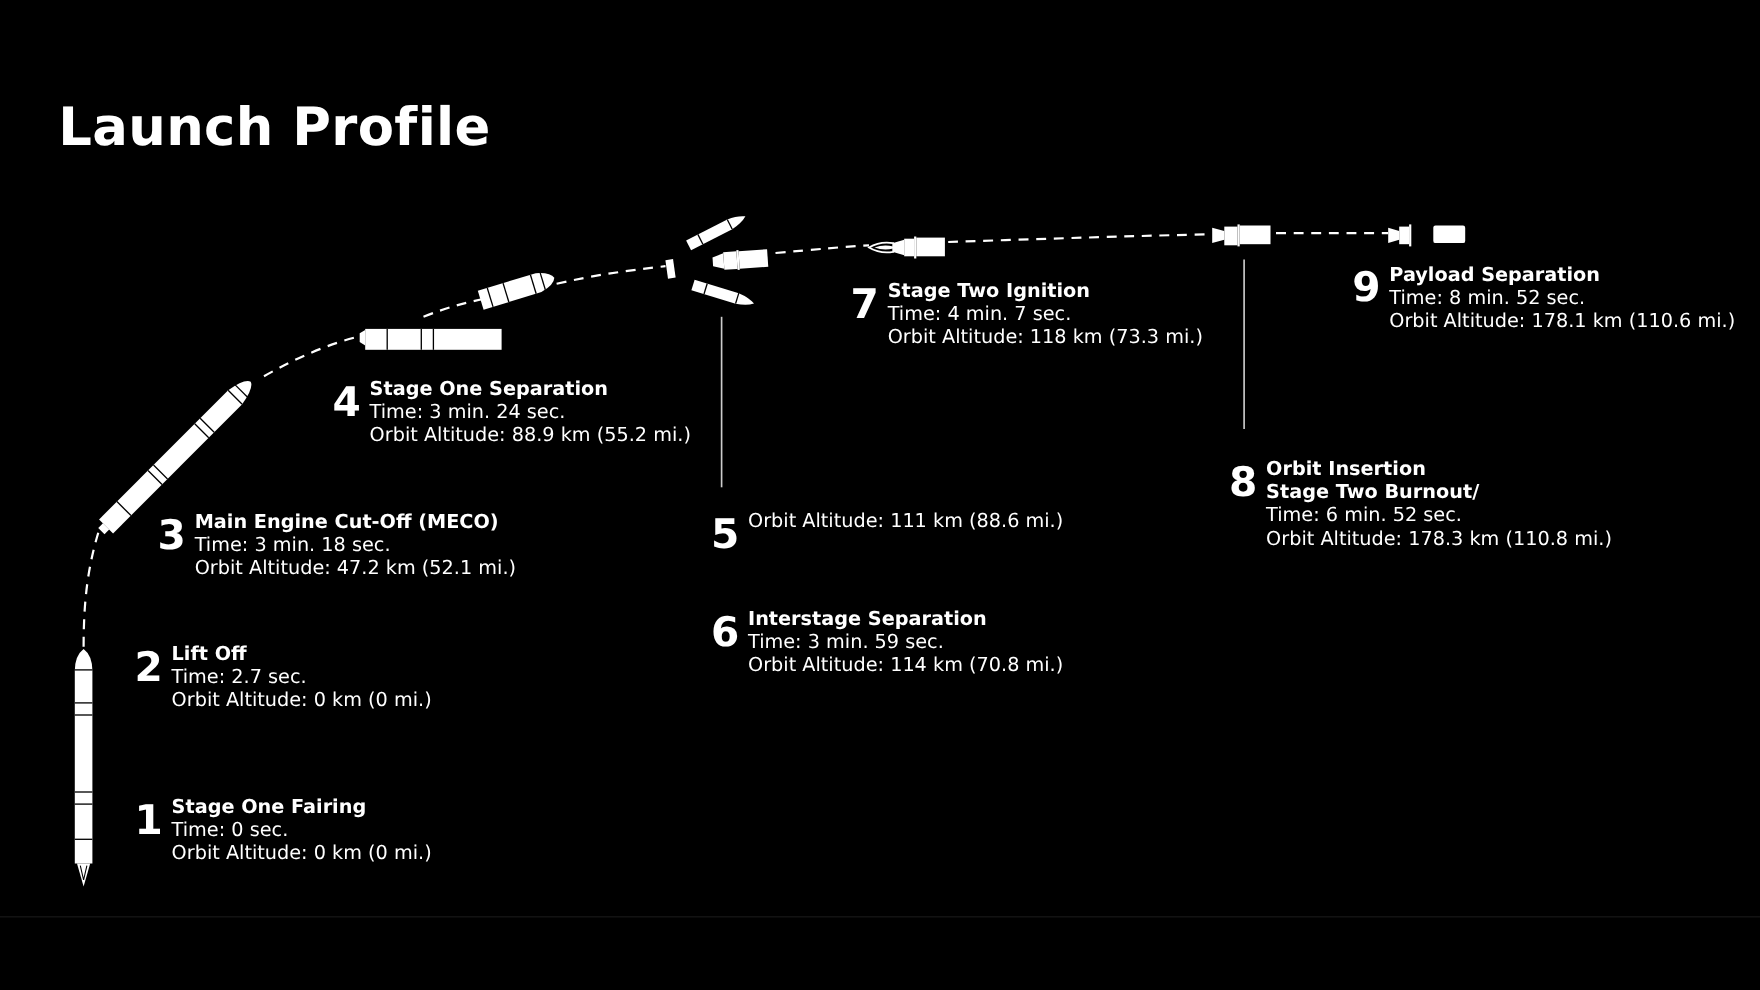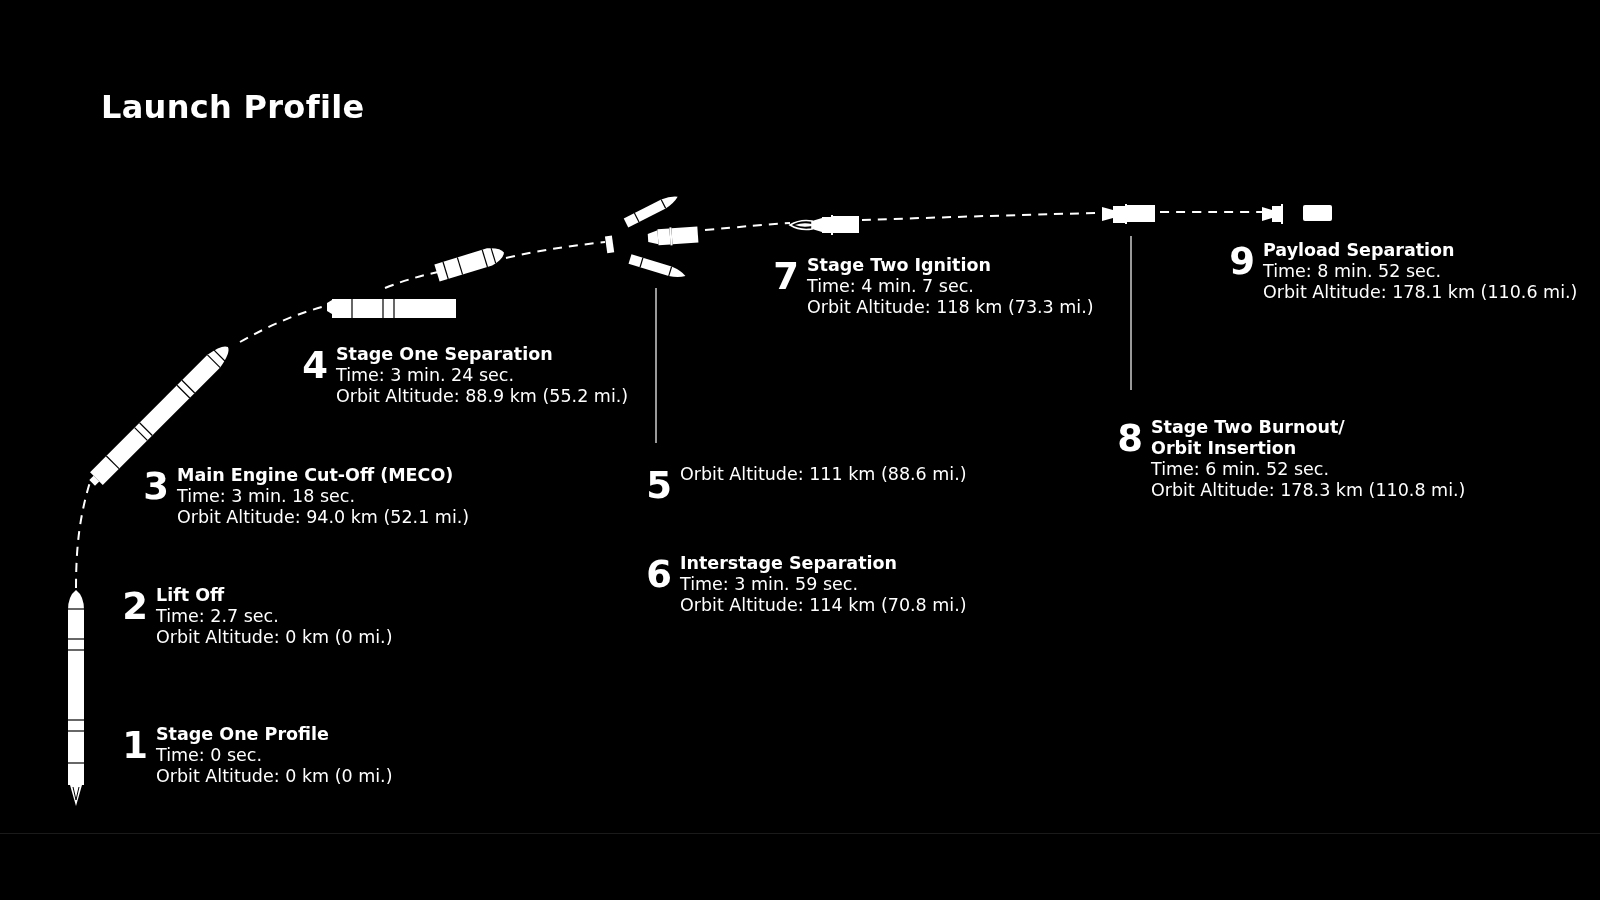"Launch Profile" .title { font-size: 32px -> 48px; margin-left: 48px -> none }
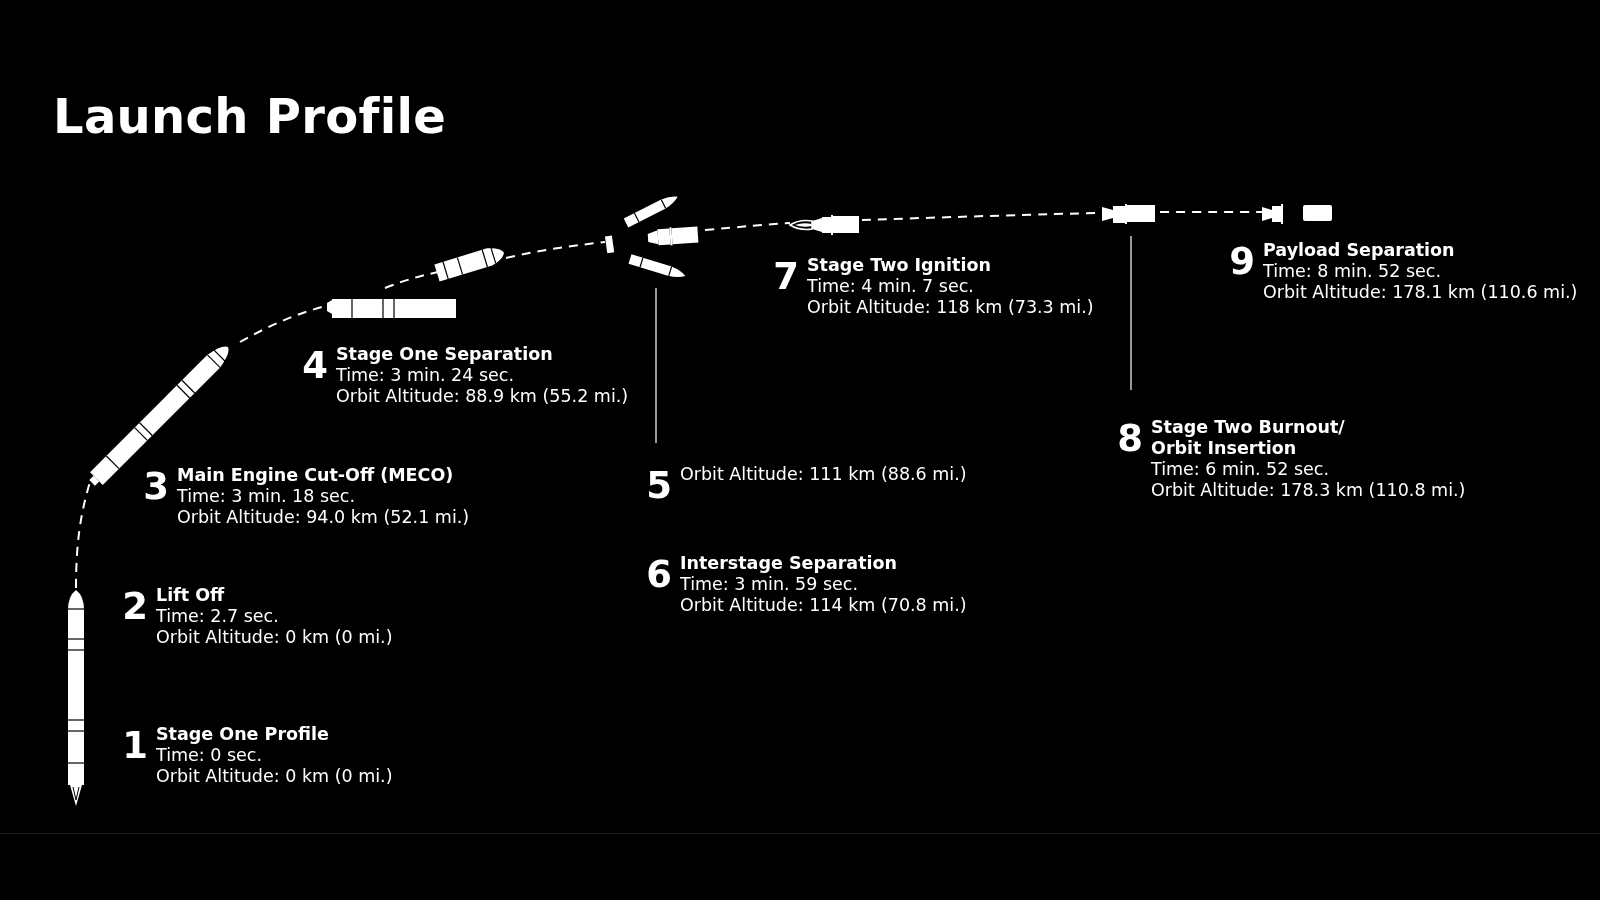"Stage Two Burnout/" div.name { order: before "Orbit Insertion" -> after "Orbit Insertion" }
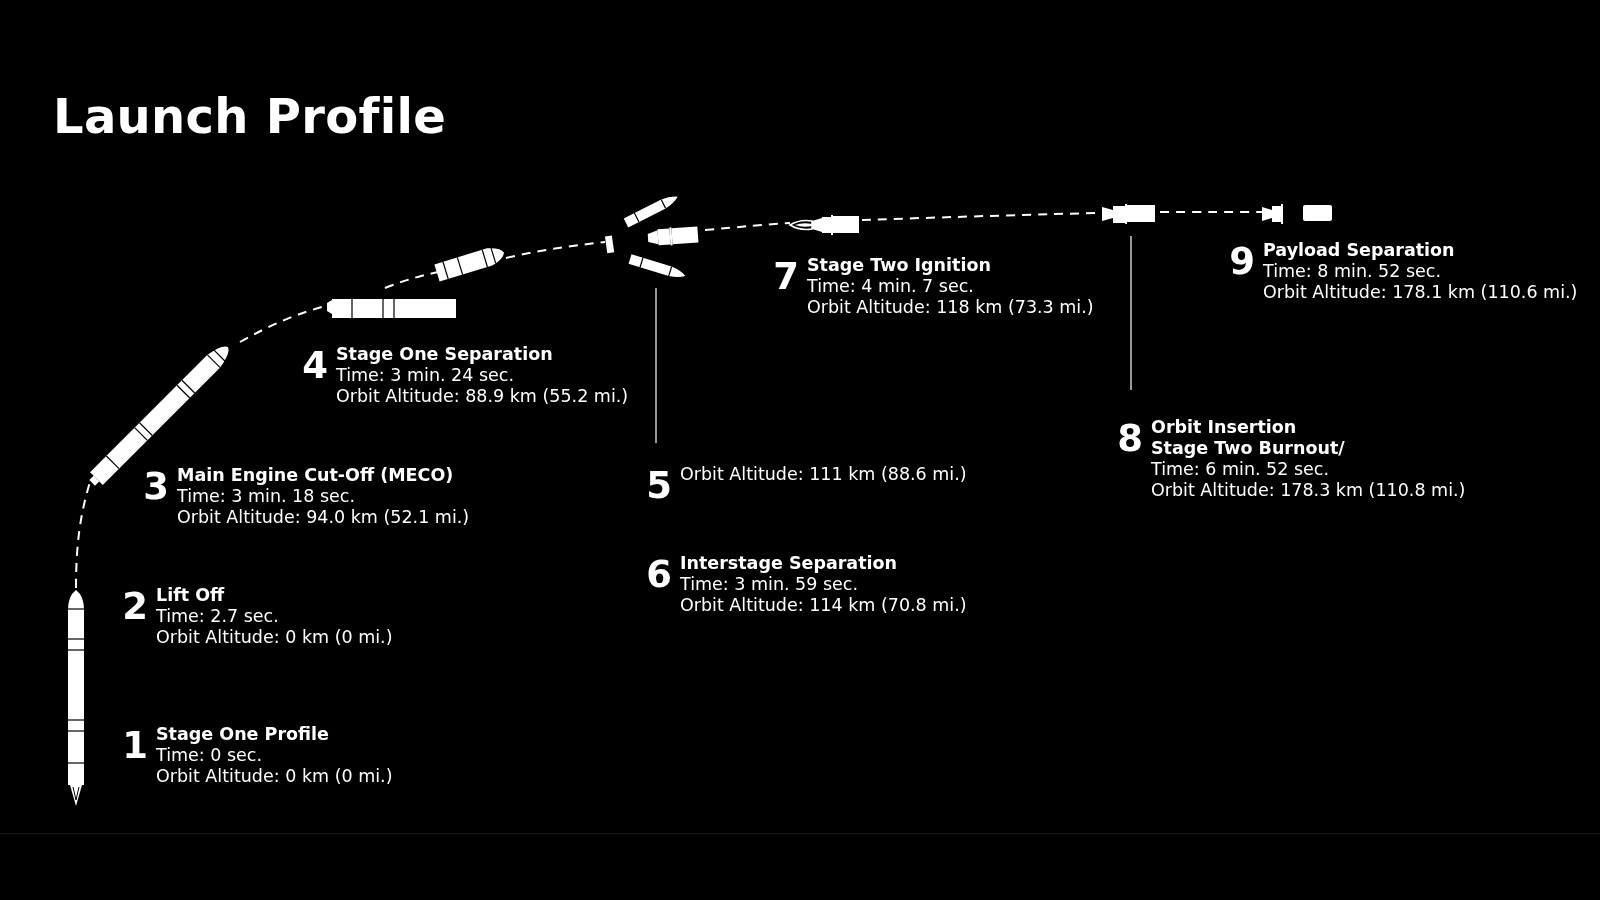"Orbit Altitude: 94.0 km (52.1" div.line { text: 94.0 -> 47.2 }
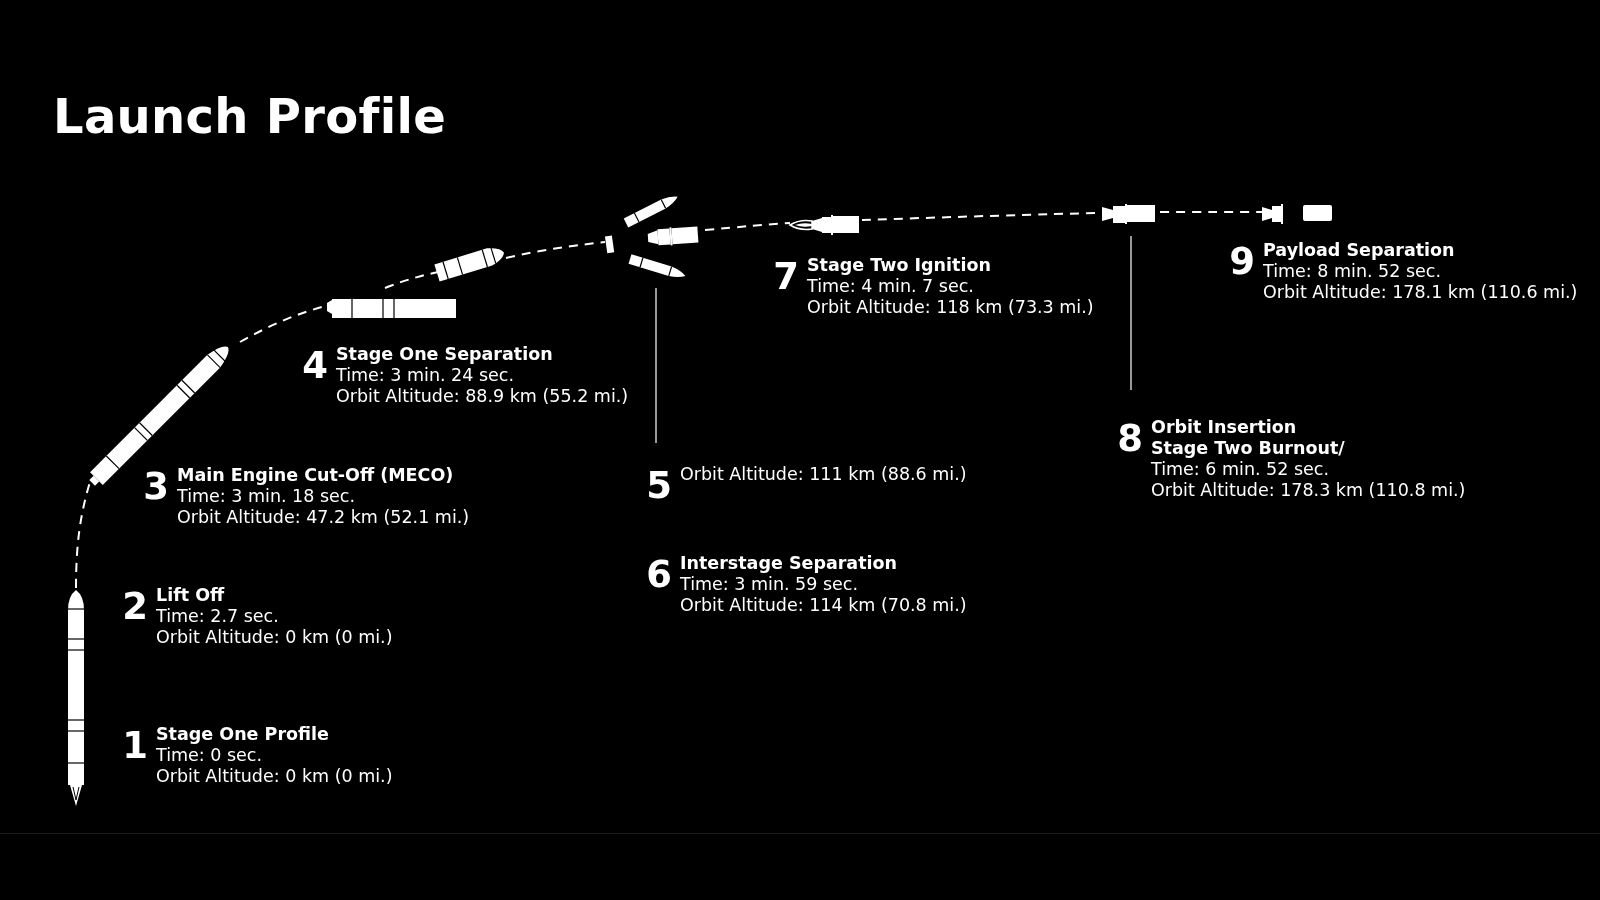"Stage One Profile" div.name { text: Profile -> Fairing }
